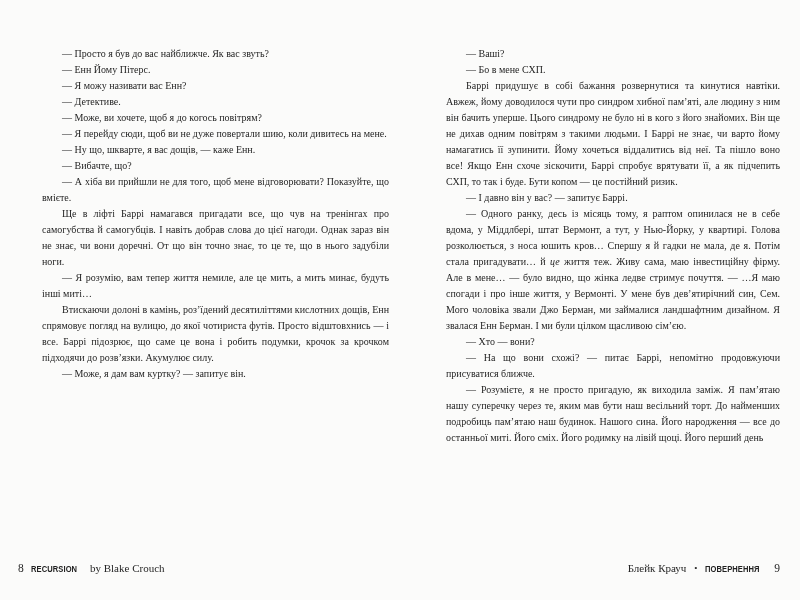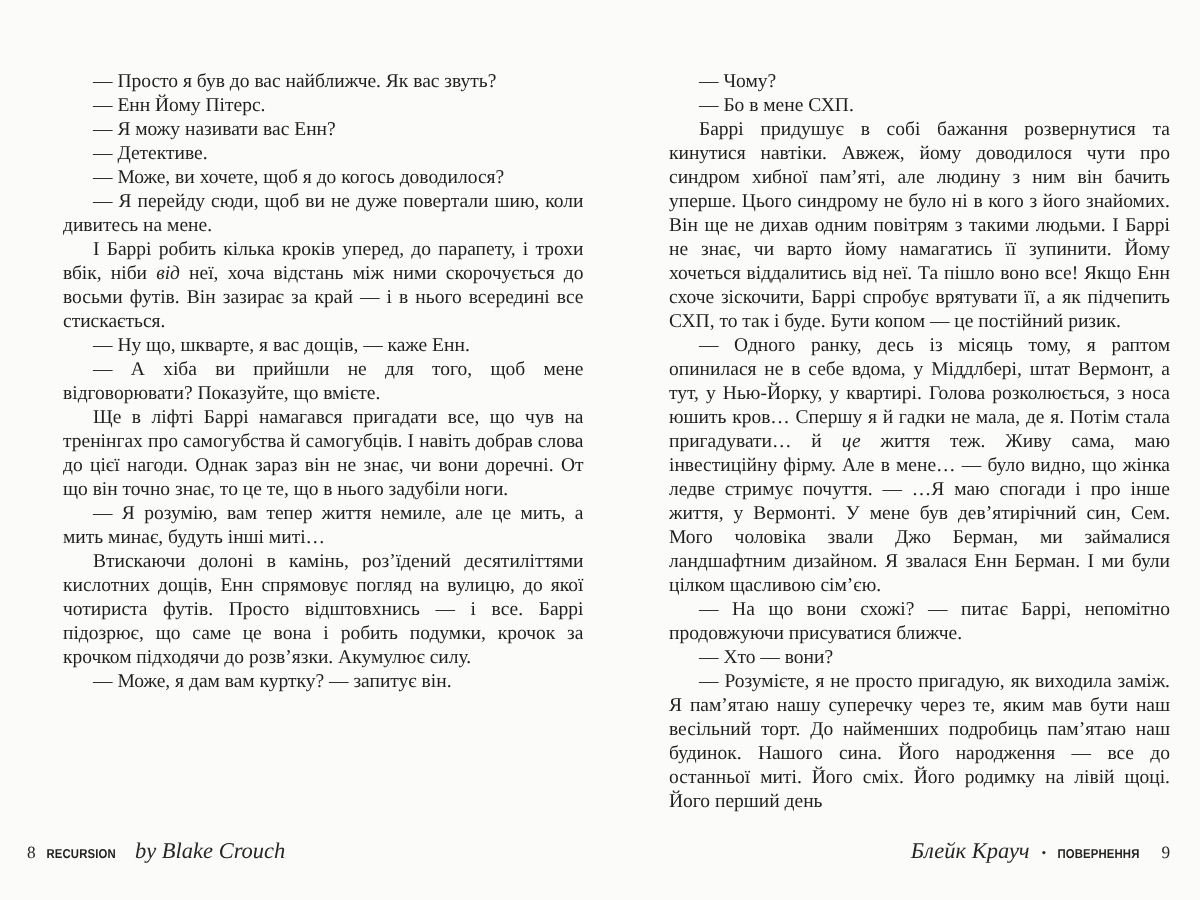"— Просто я був до" .page-column p.para { font-size: 13px -> 10px }
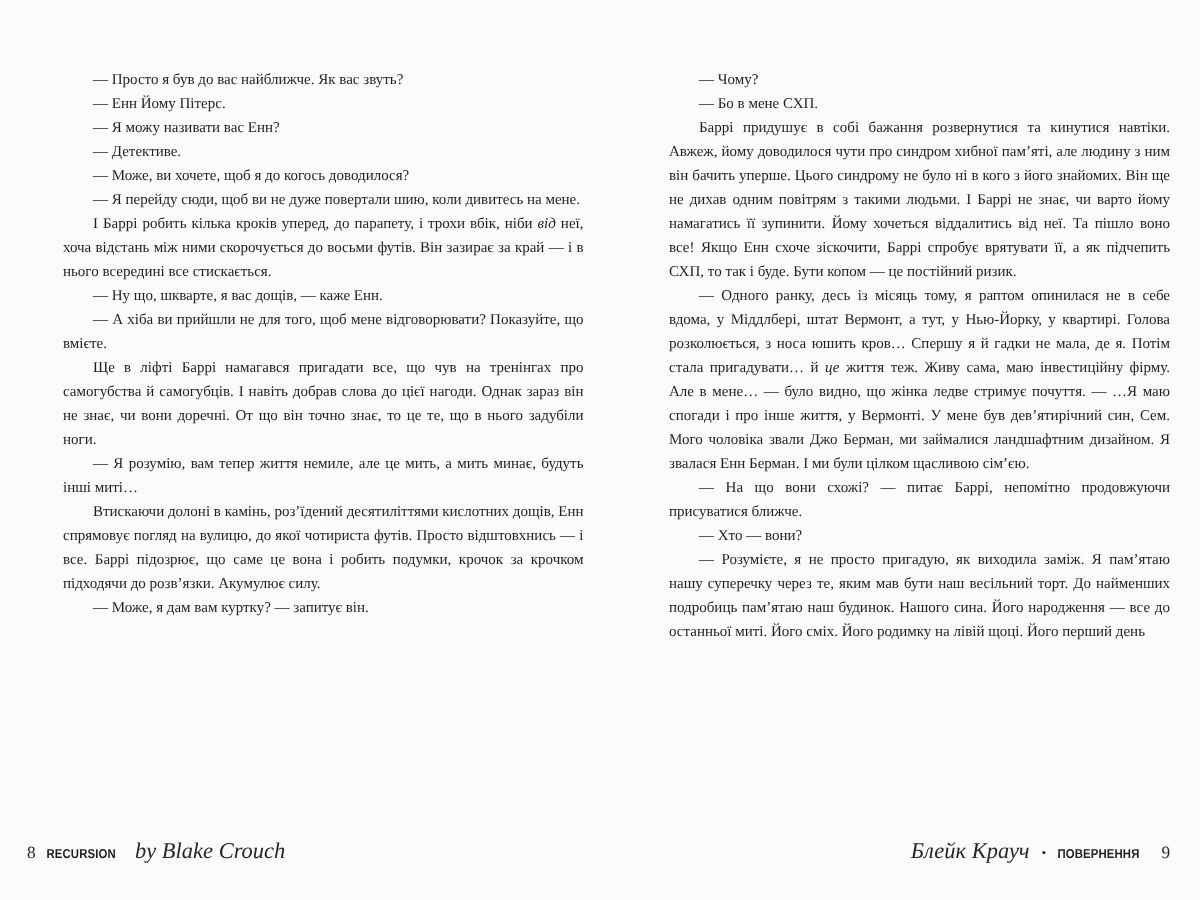"— Чому?" span { text: Чому -> Ваші }
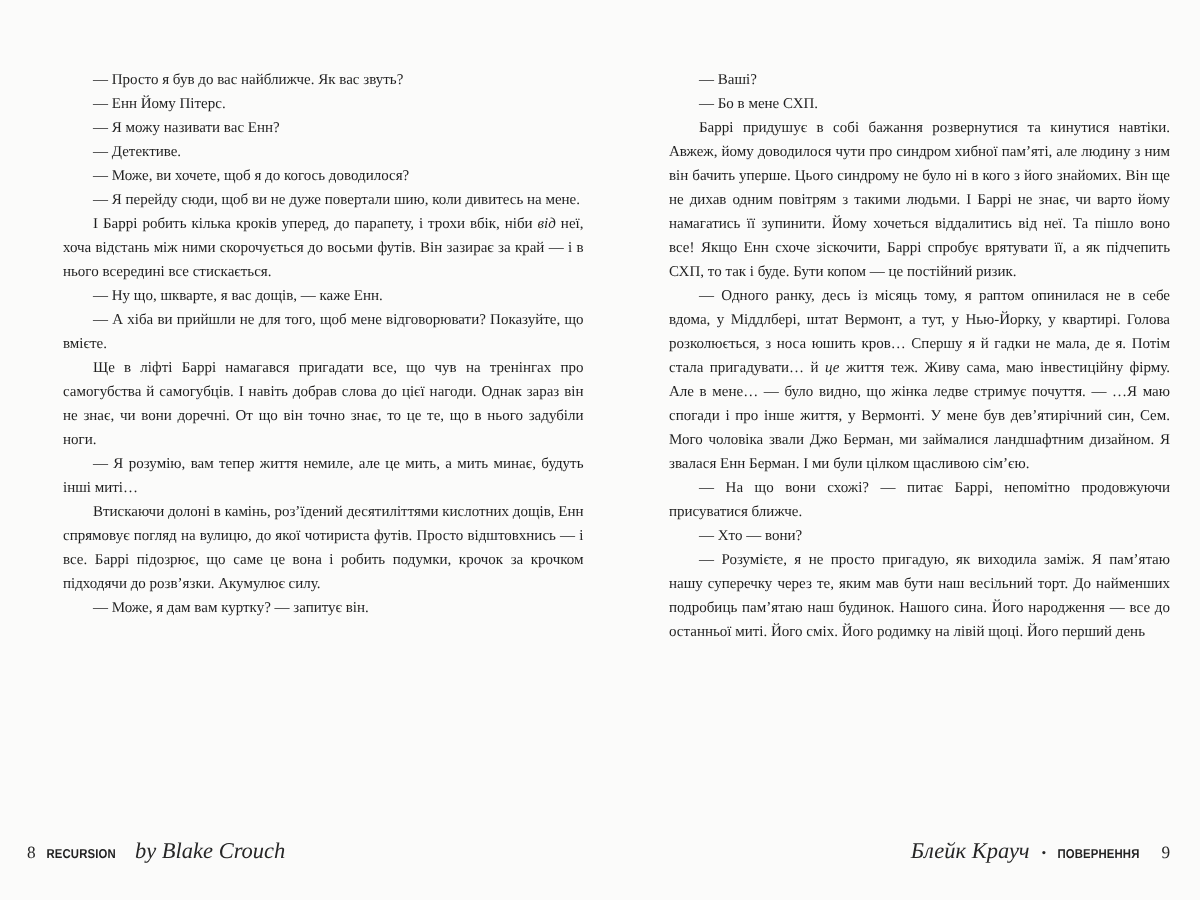"— Може, ви хочете, щоб" span { text: доводилося -> повітрям }
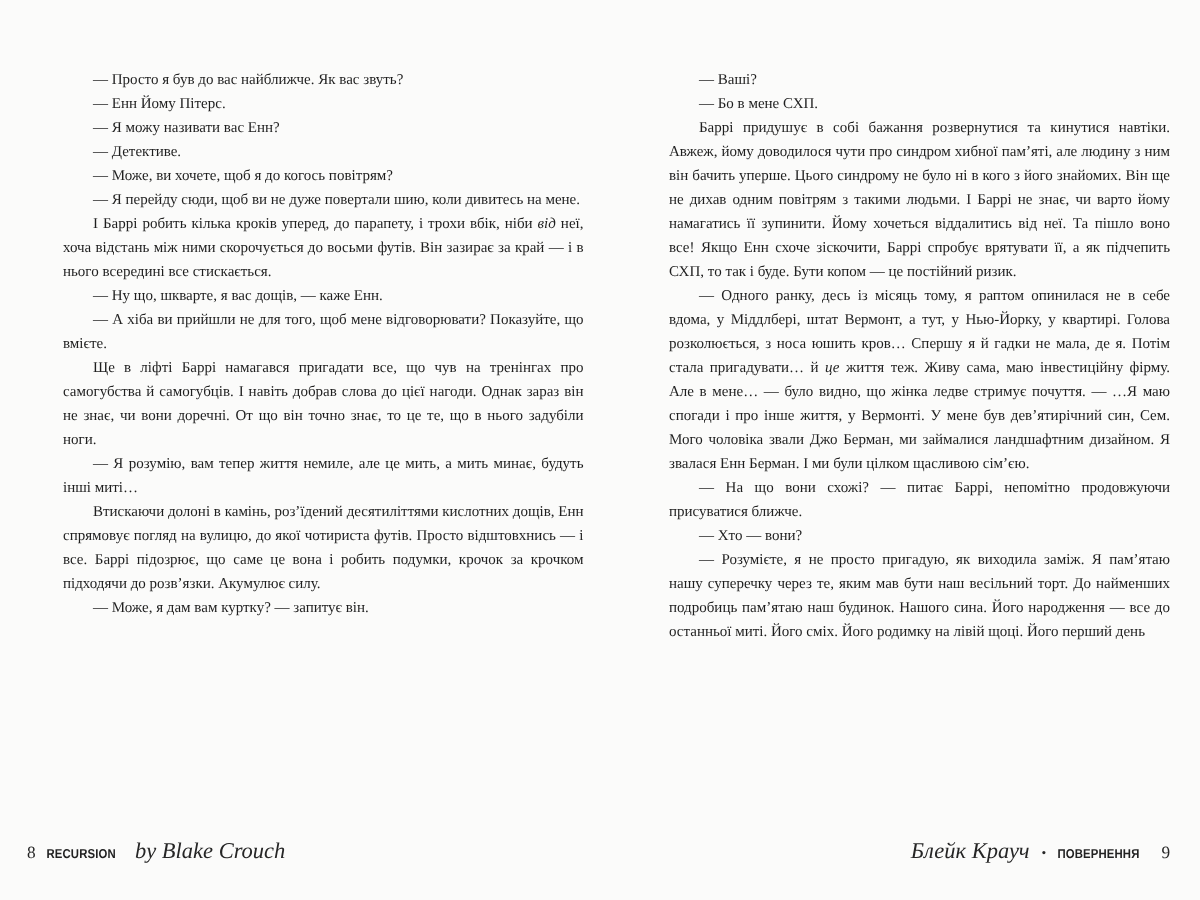"І Баррі робить кілька кроків" p.para { html: <p><span>І Баррі робить кілька кроків уперед, до парапету, і трохи вбік, ніби </span><em>від</em><span> неї, хоча відстань між ними скорочується до восьми футів. Він зазирає за край — і в нього всередині все стискається.</span></p> -> none }
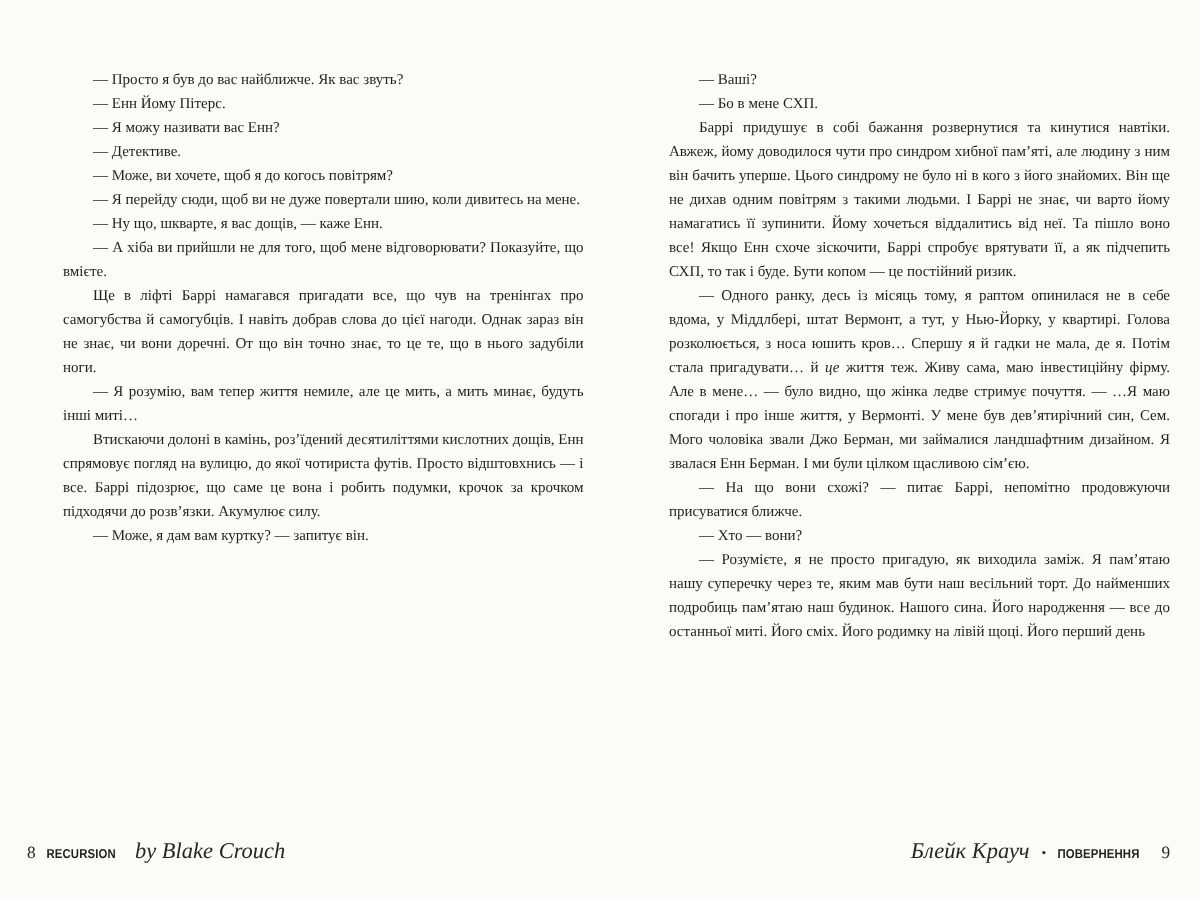"— Вибачте, що?" p.para { html: none -> <p><span>— Вибачте, що?</span></p> }
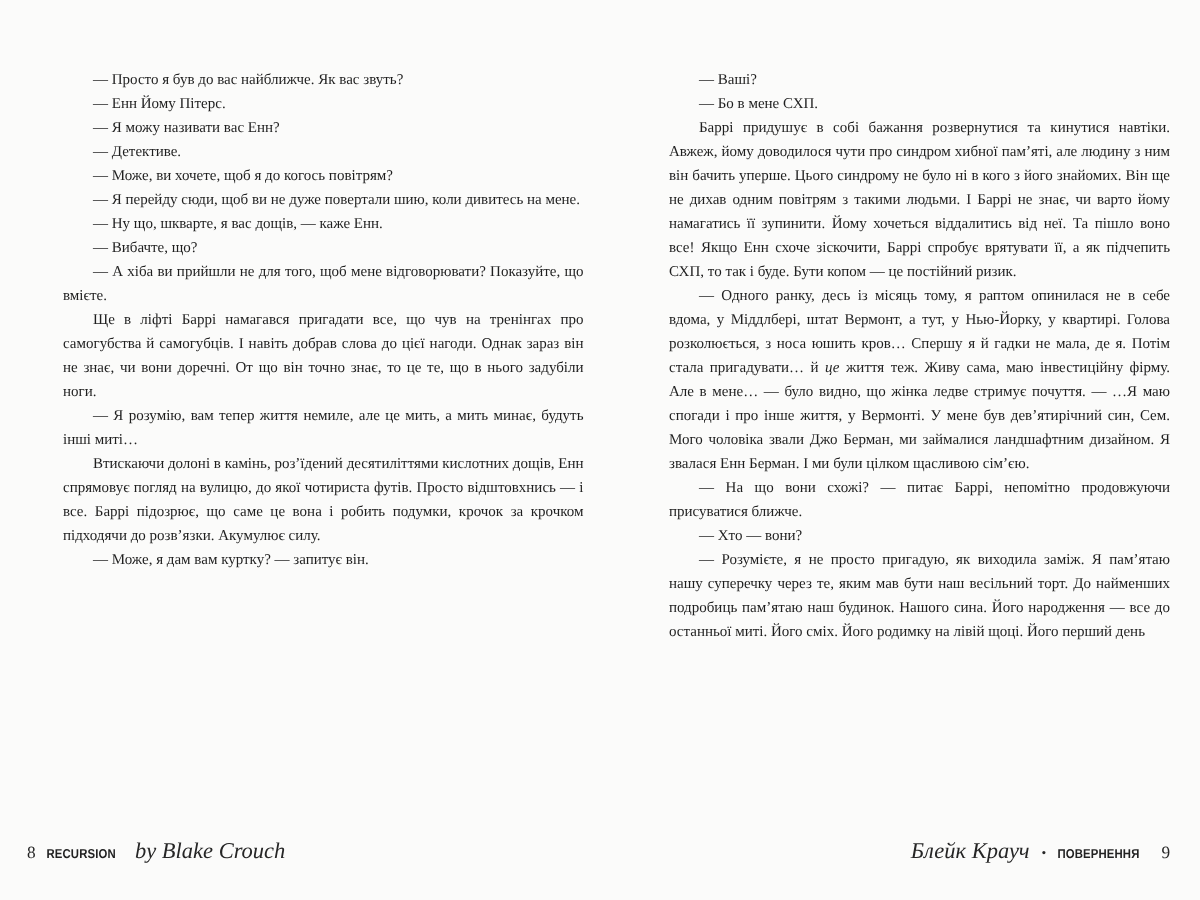"— І давно він у" p.para { html: none -> <p><span>— І давно він у вас? — запитує Баррі.</span></p> }
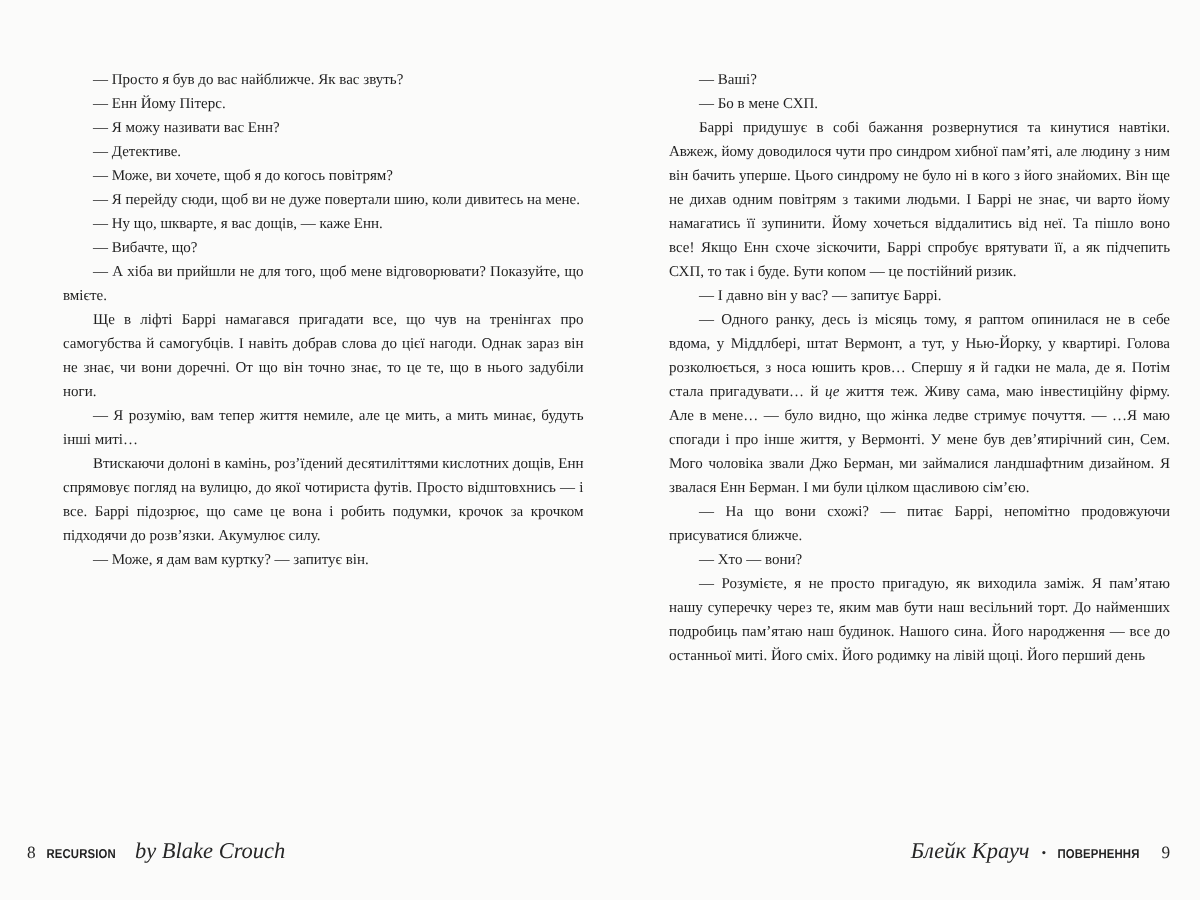"— На що вони схожі?" p.para { order: before "— Хто — вони?" -> after "— Хто — вони?" }
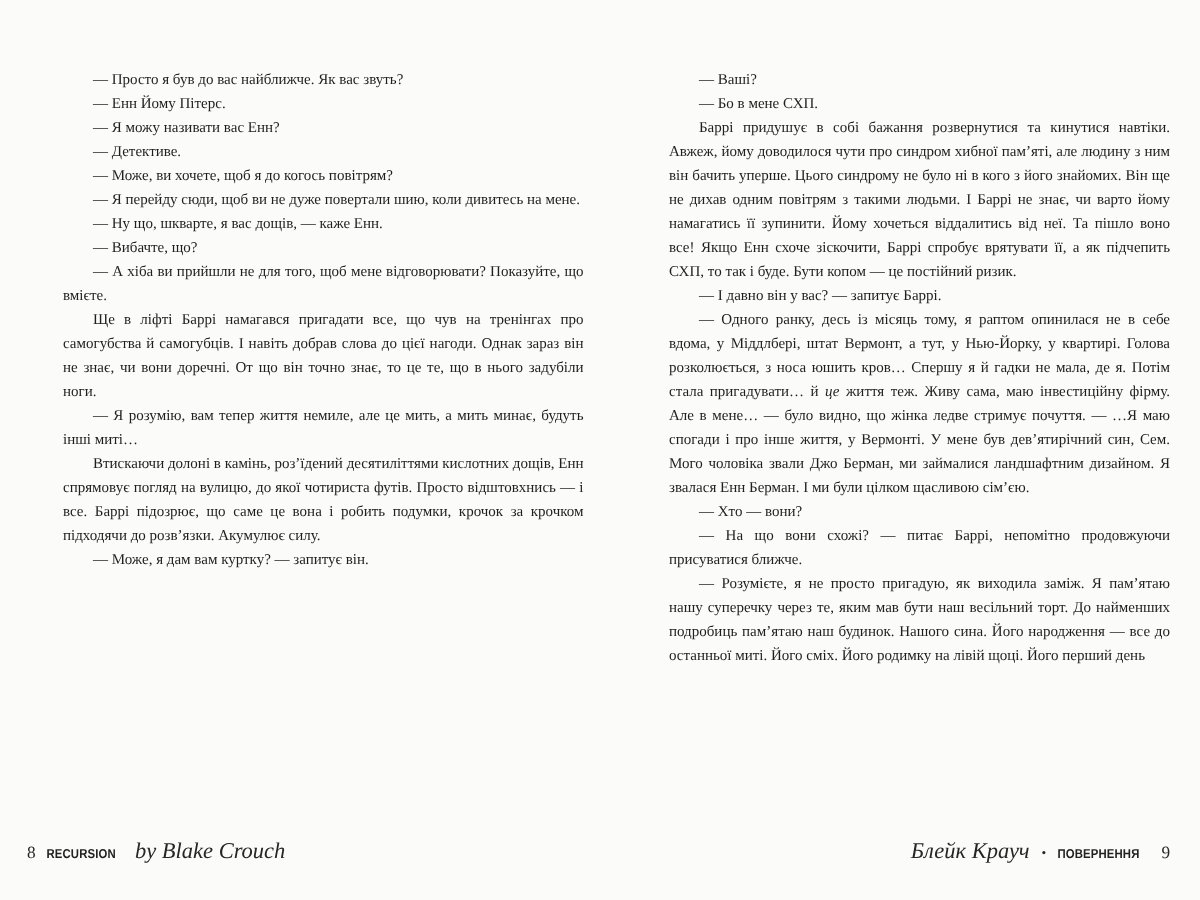"by Blake Crouch" .footer .byline, .footer .author { font-size: 15px -> 11px; font-style: italic -> none }
